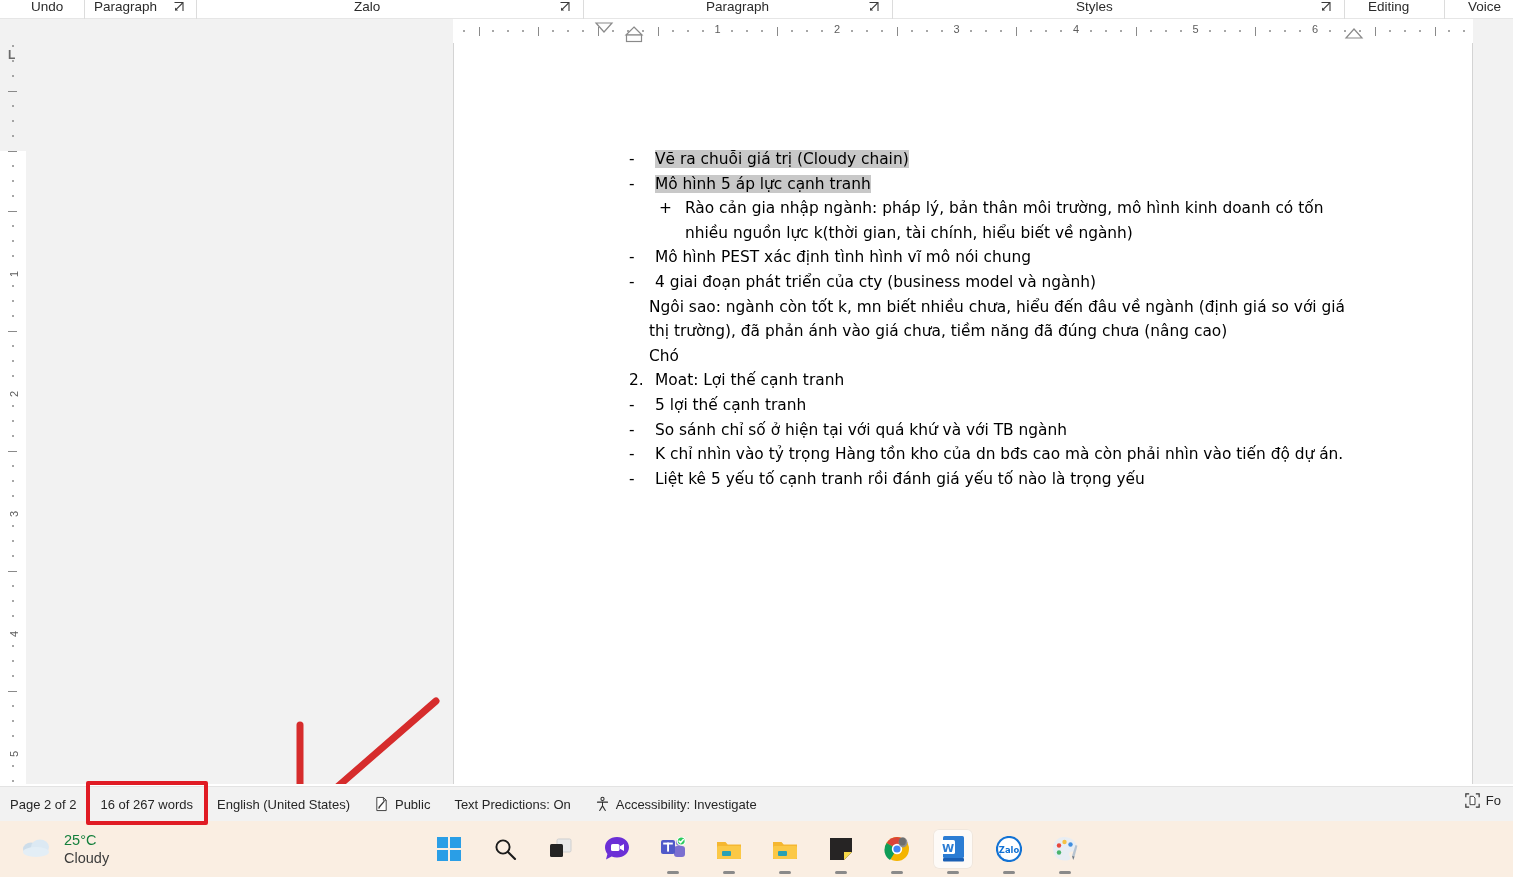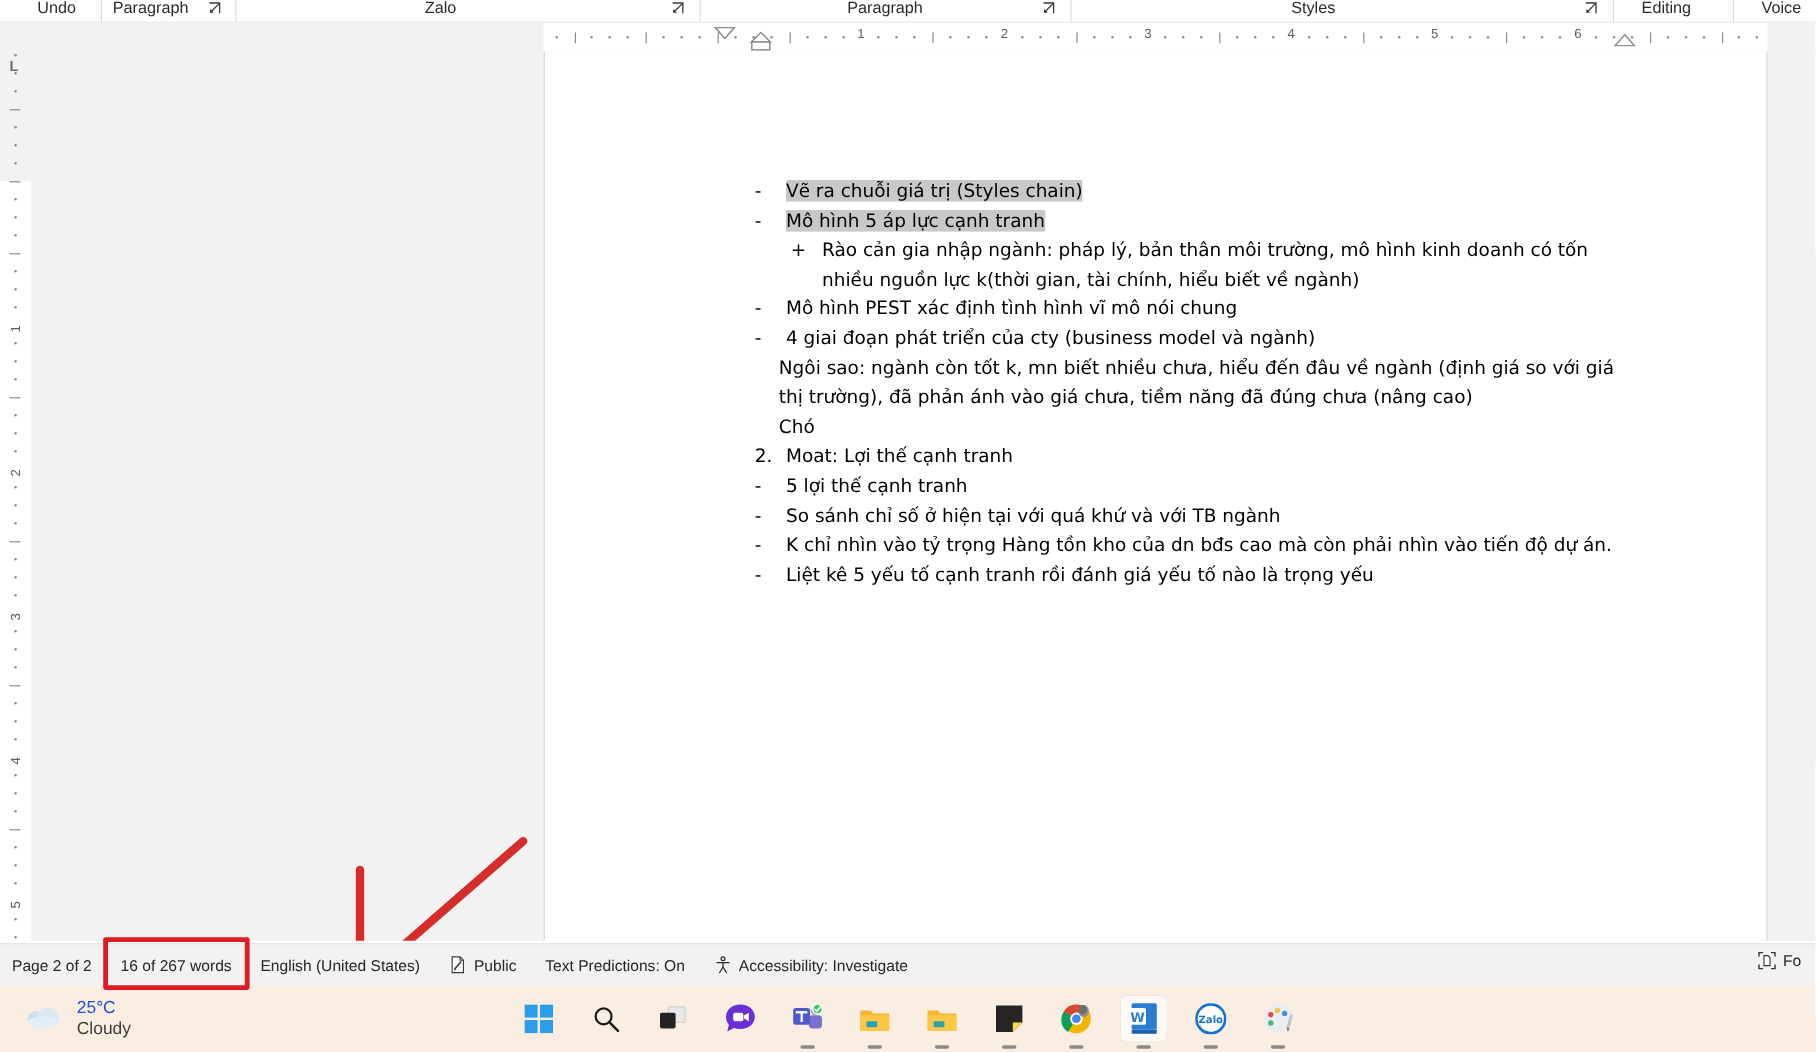"Vẽ ra chuỗi giá trị" span.hl { text: Styles -> Cloudy }
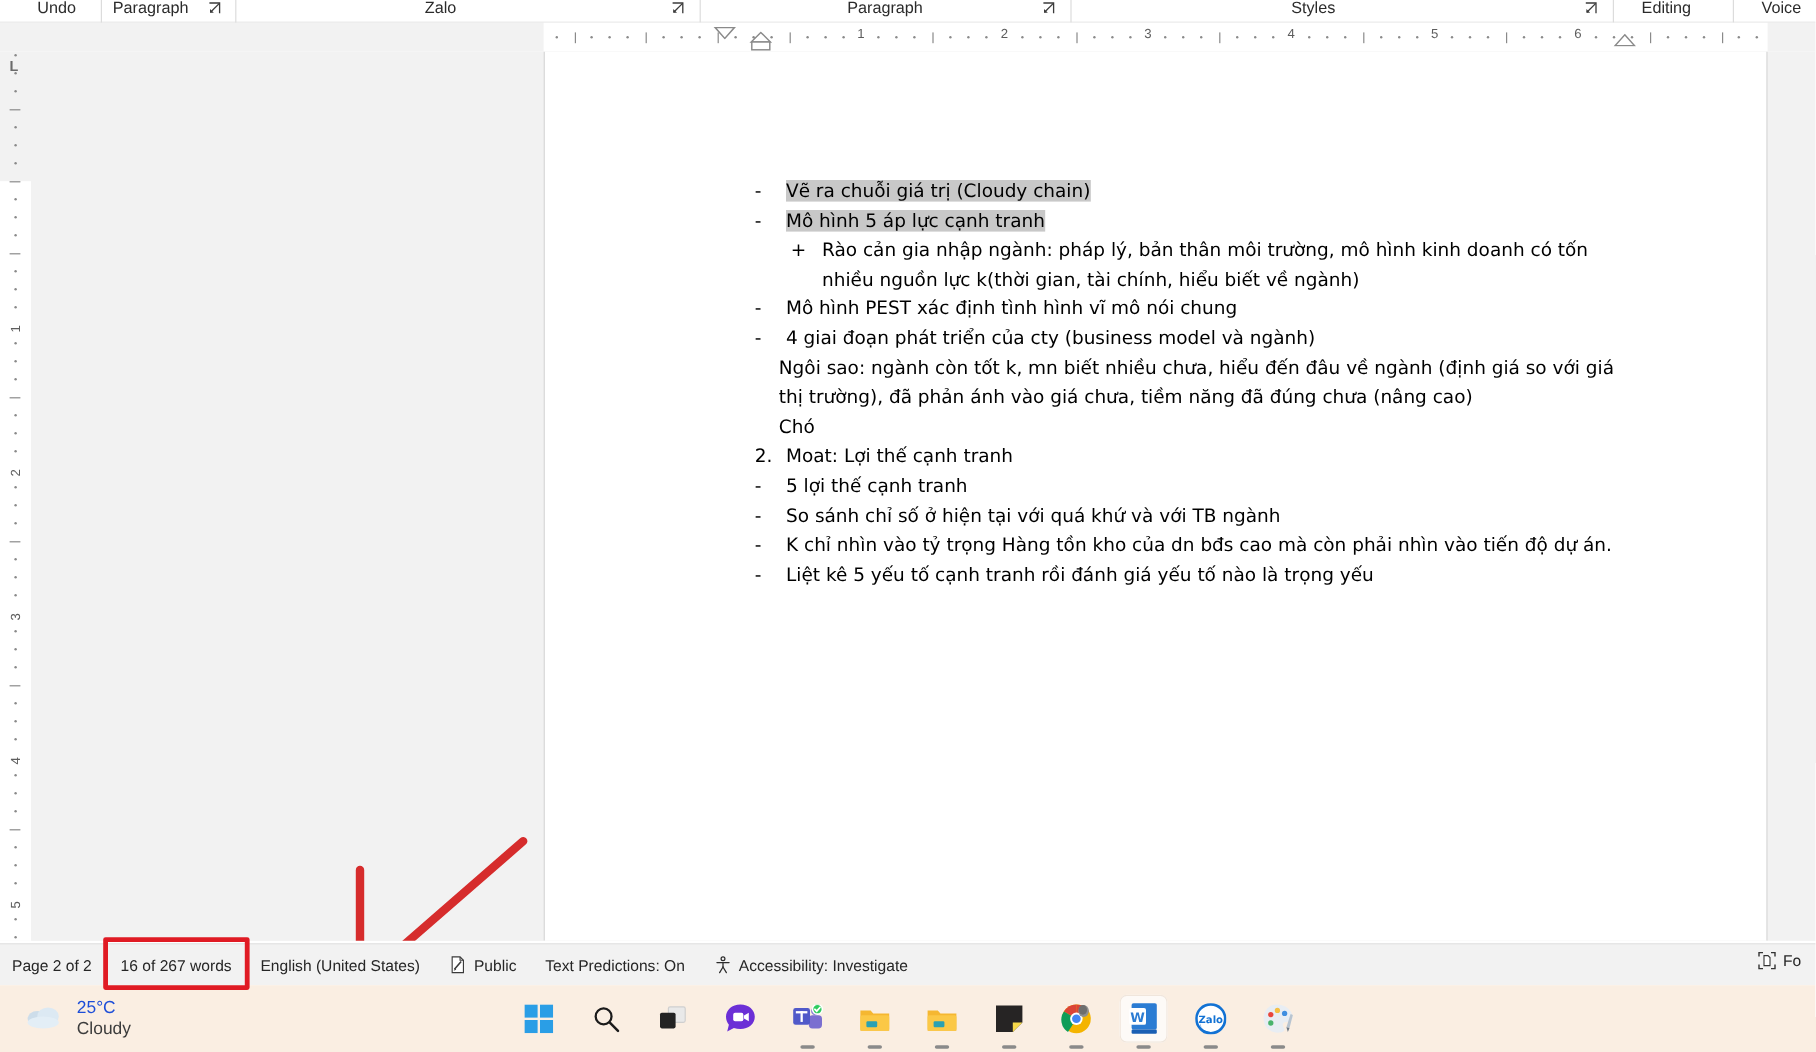"25°C" .weather-temp { color: #1d4ed8 -> #15803d }
